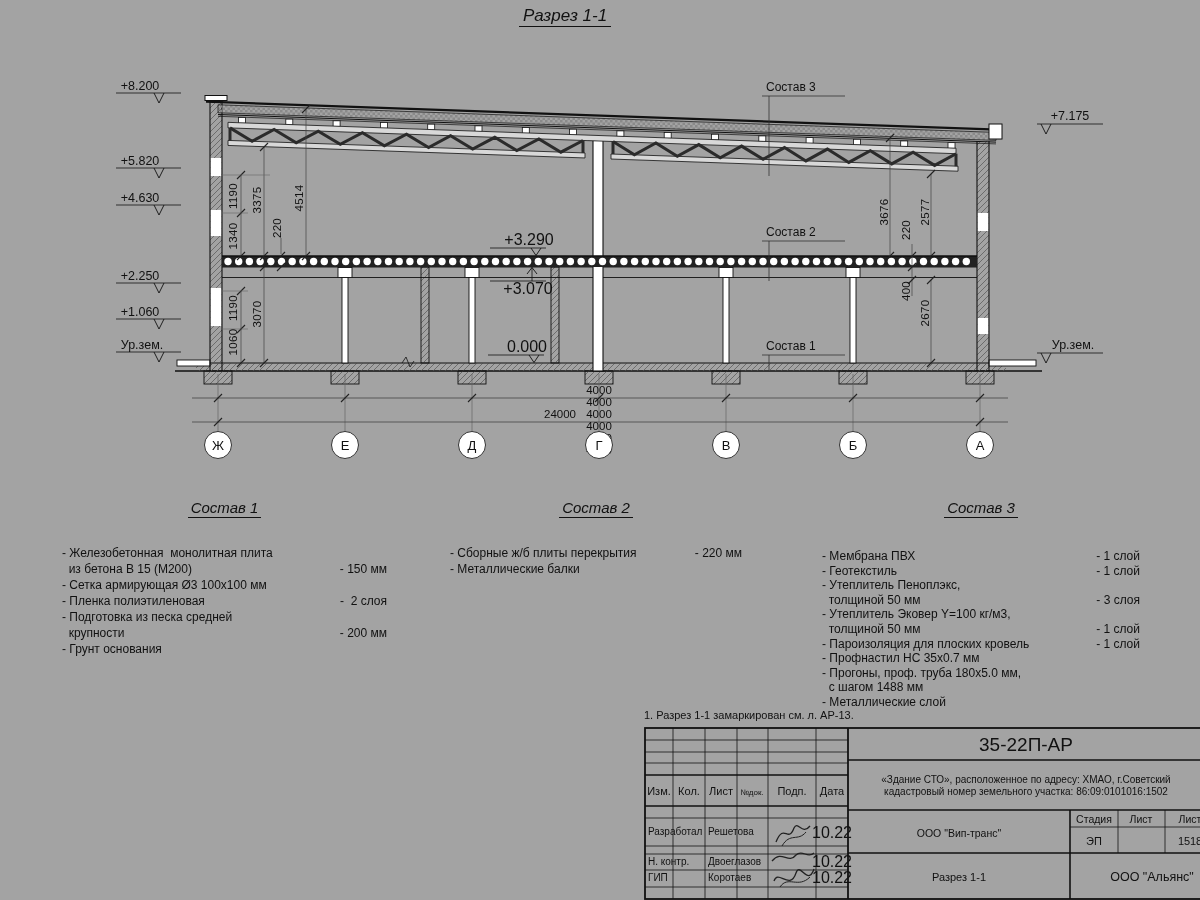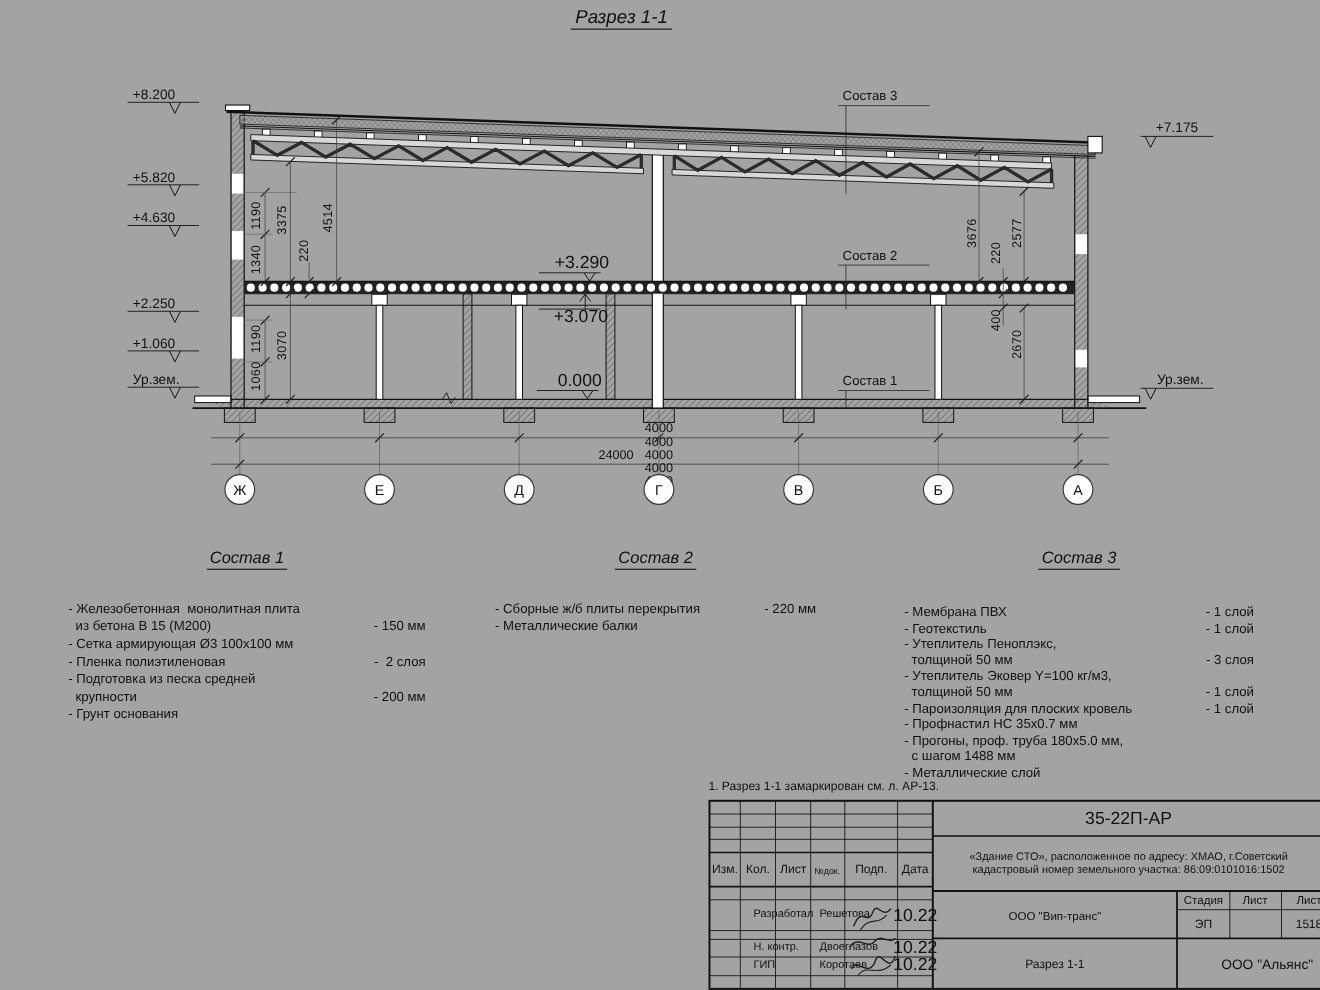"35-22П-АР" div.tbc { font-size: 16px -> 19px }
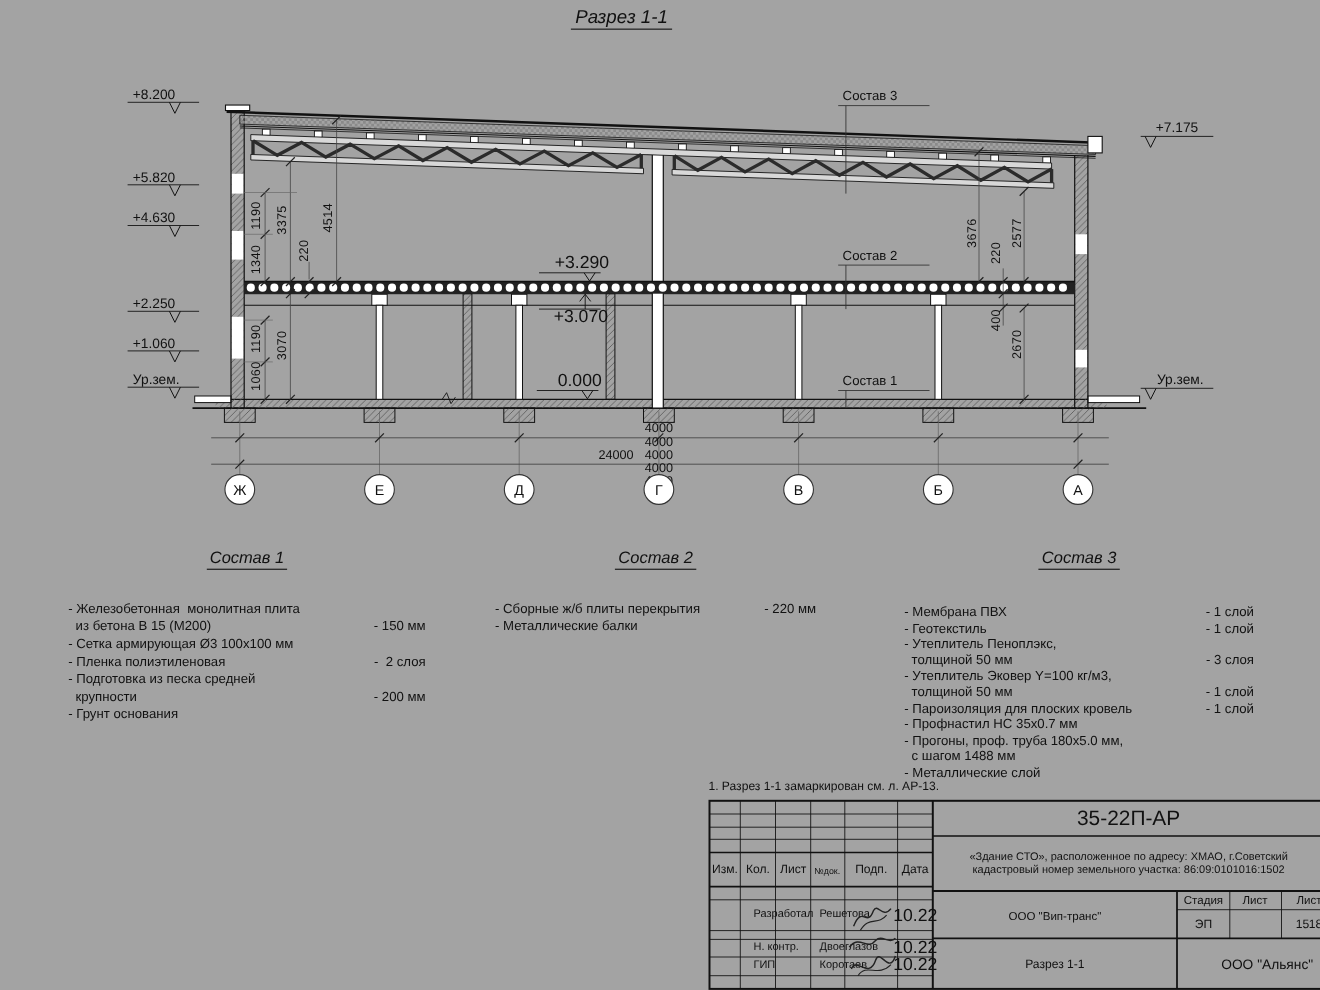"Разработал" .tb { margin-left: 37px -> none }
